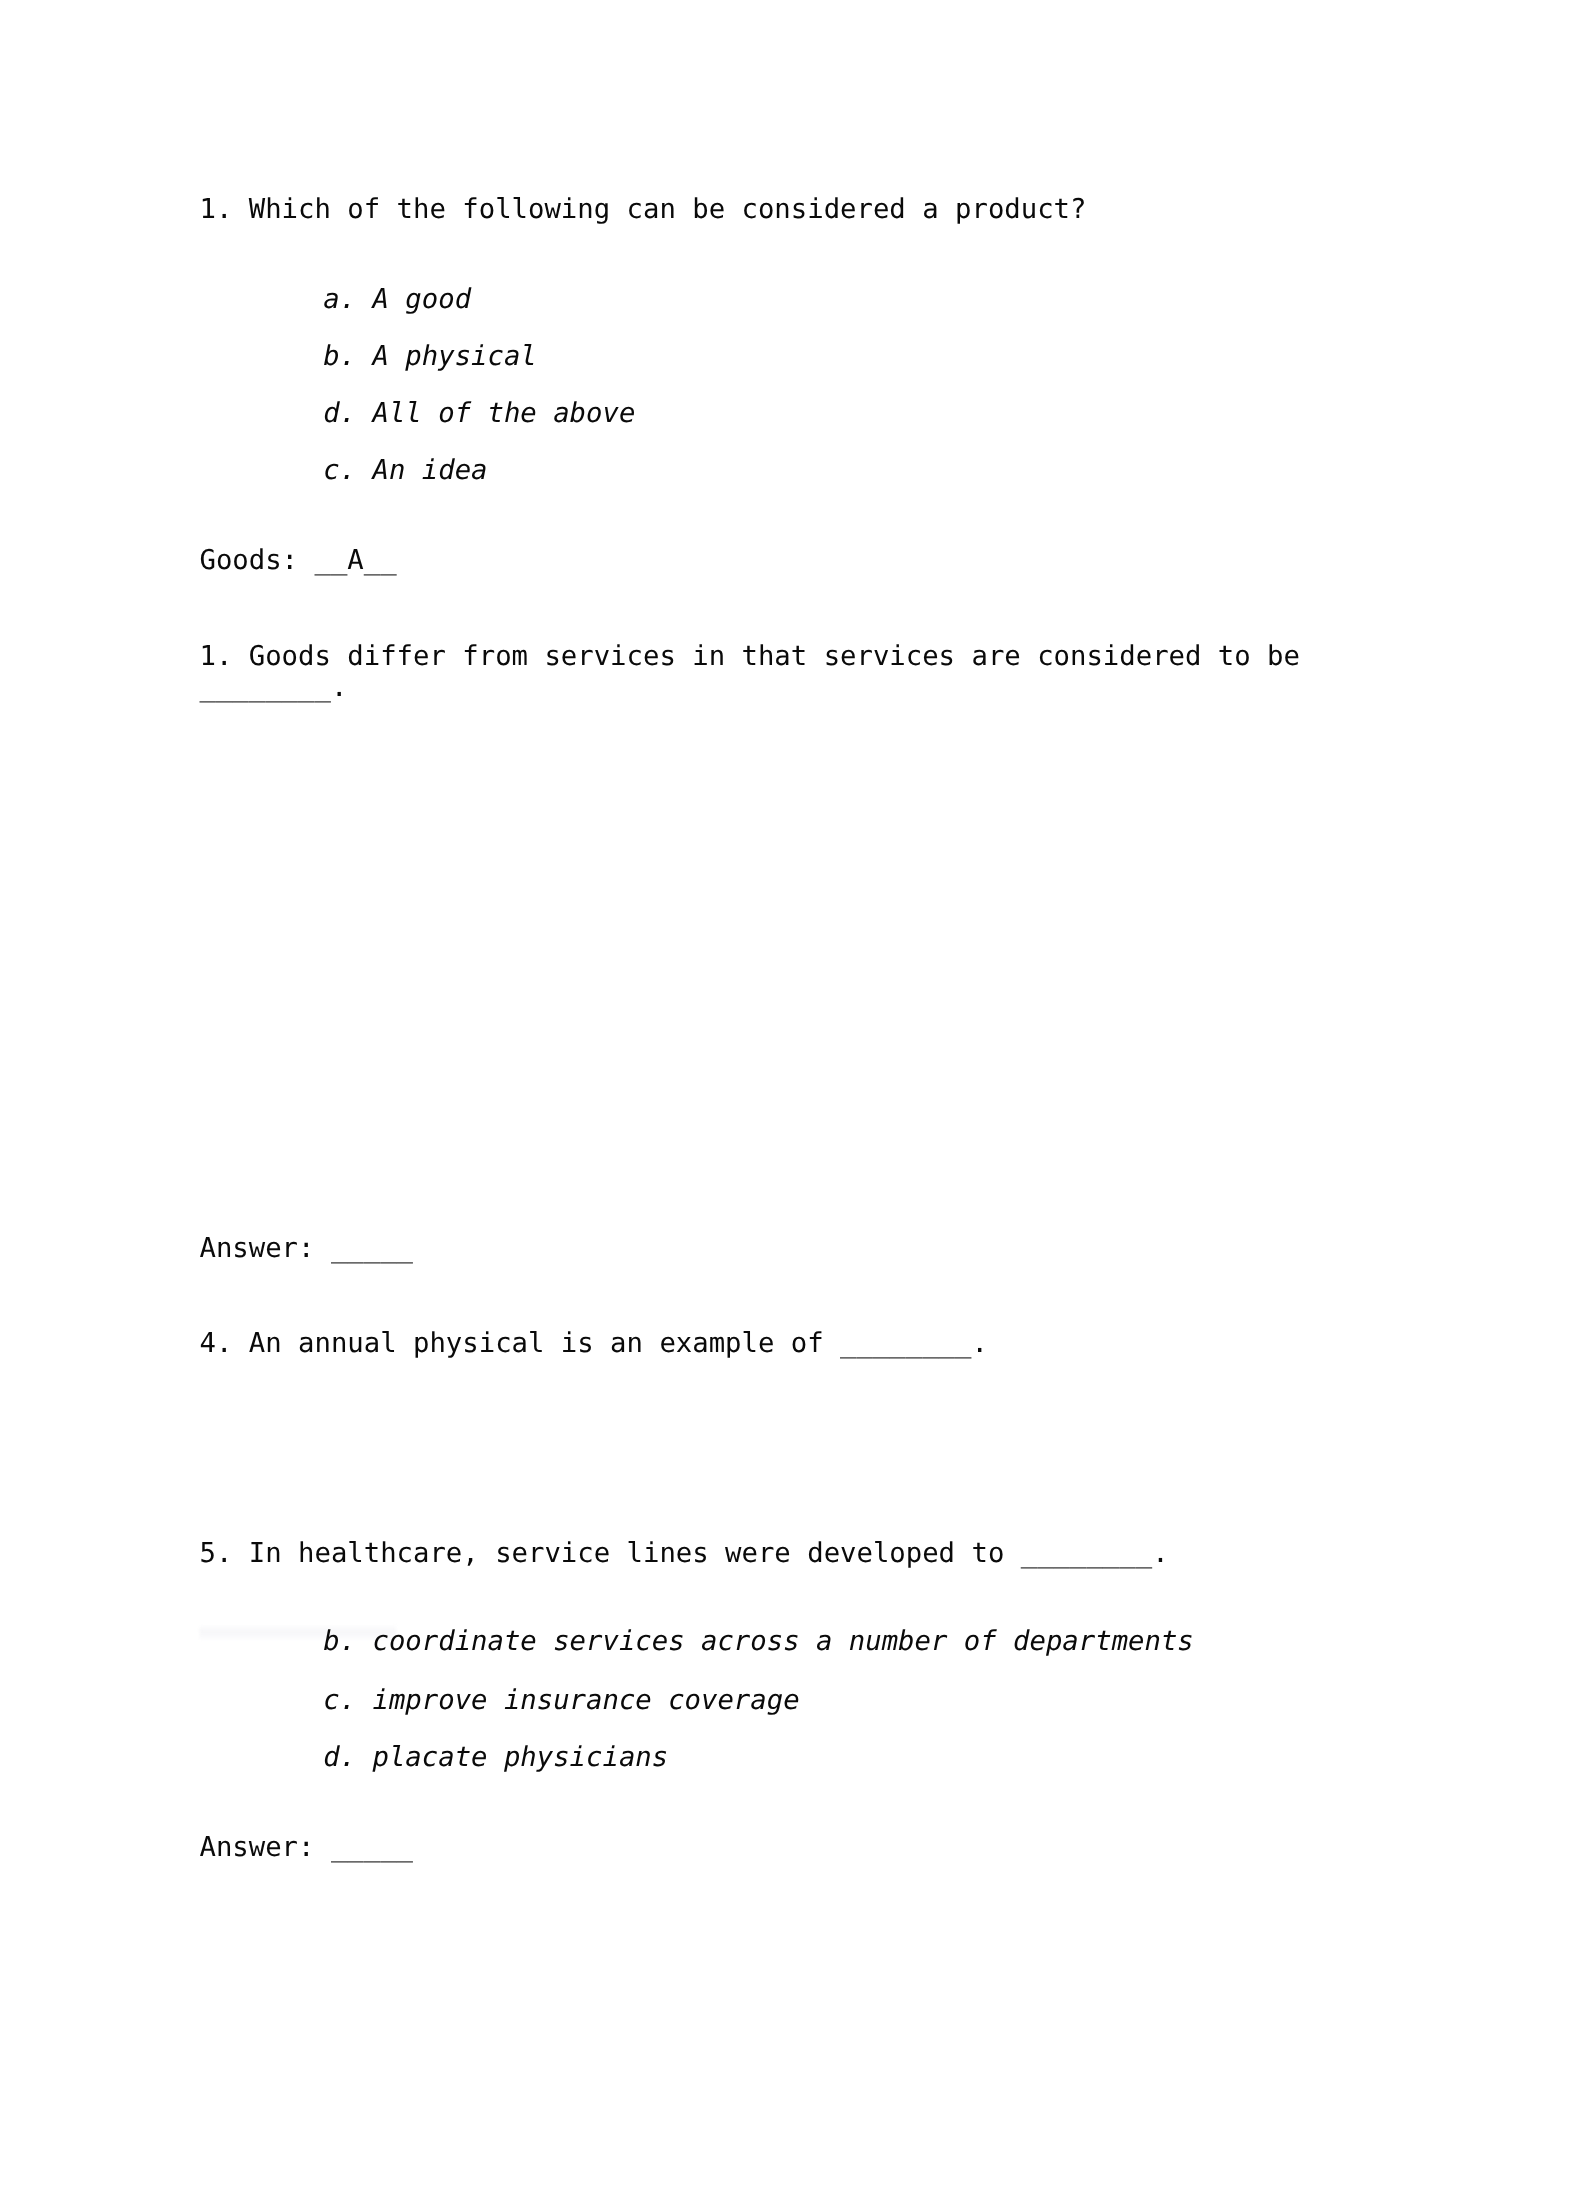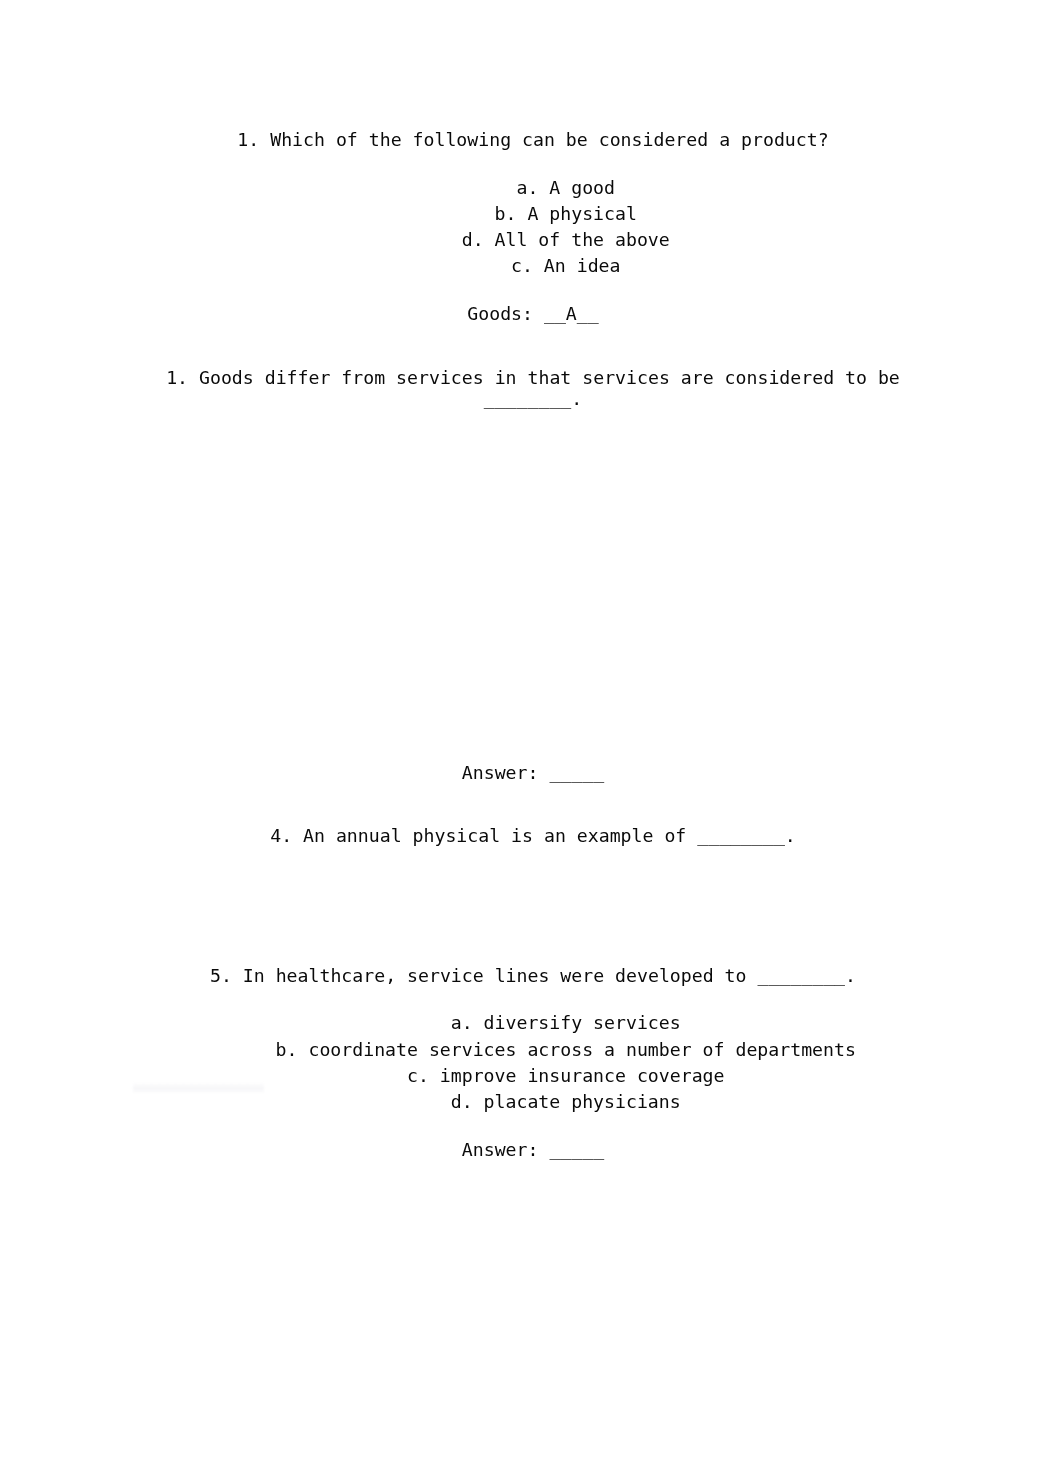"1. Which of the following" .q-block { text-align: center -> none }
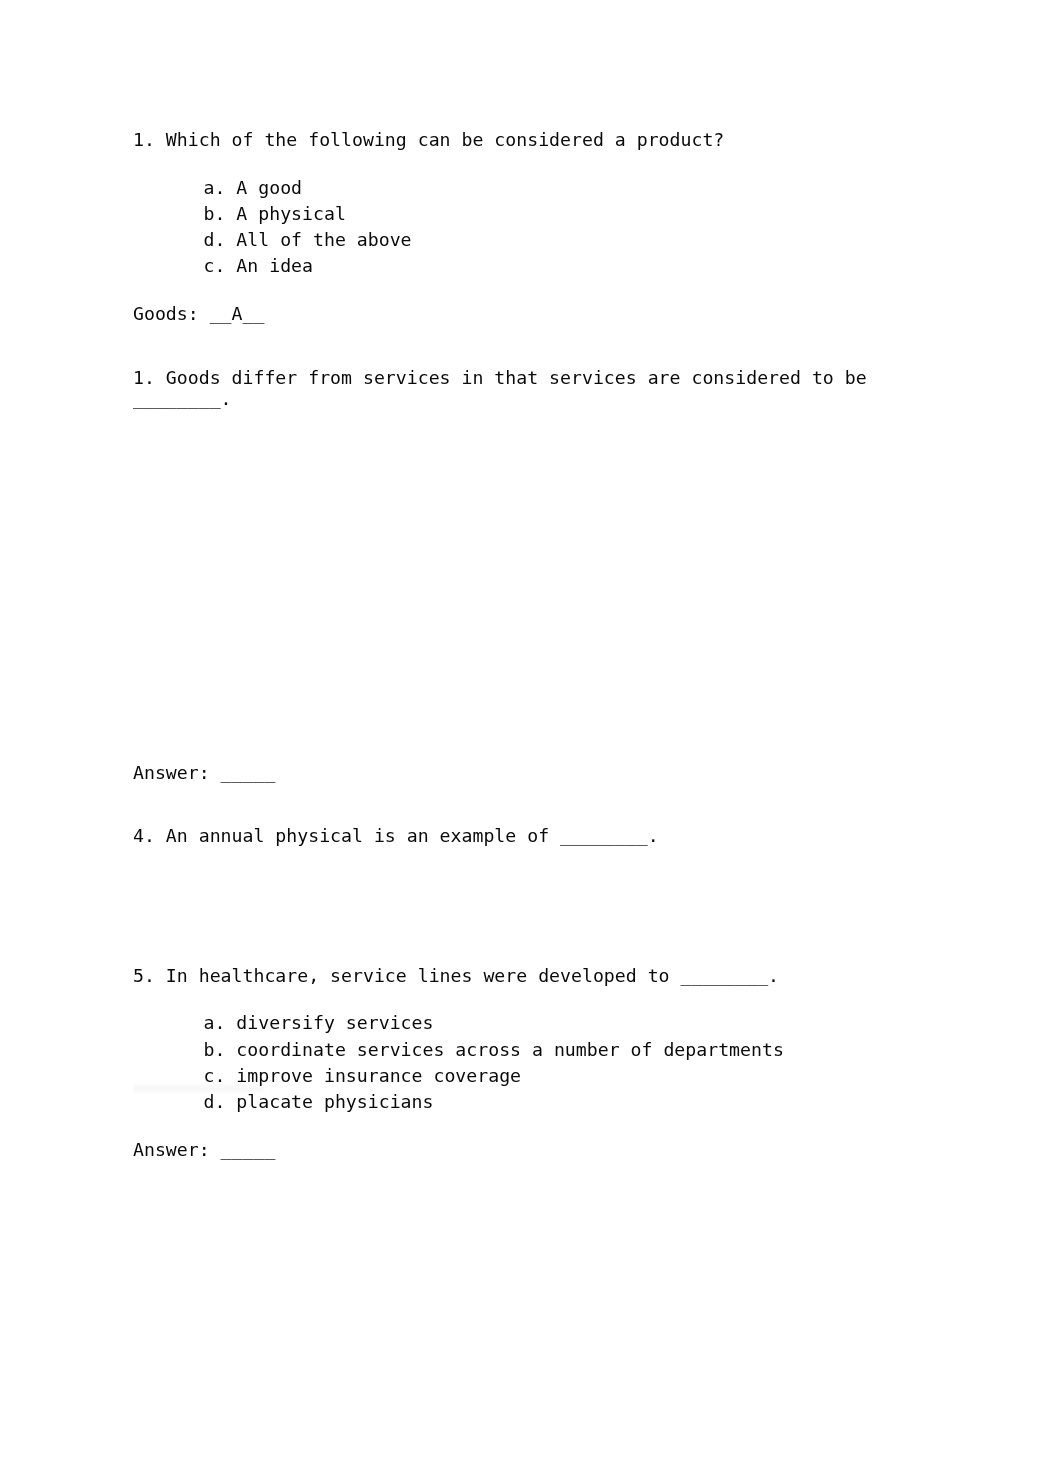"a. A good" .options li { font-style: none -> italic; margin: 5px -> 17px }
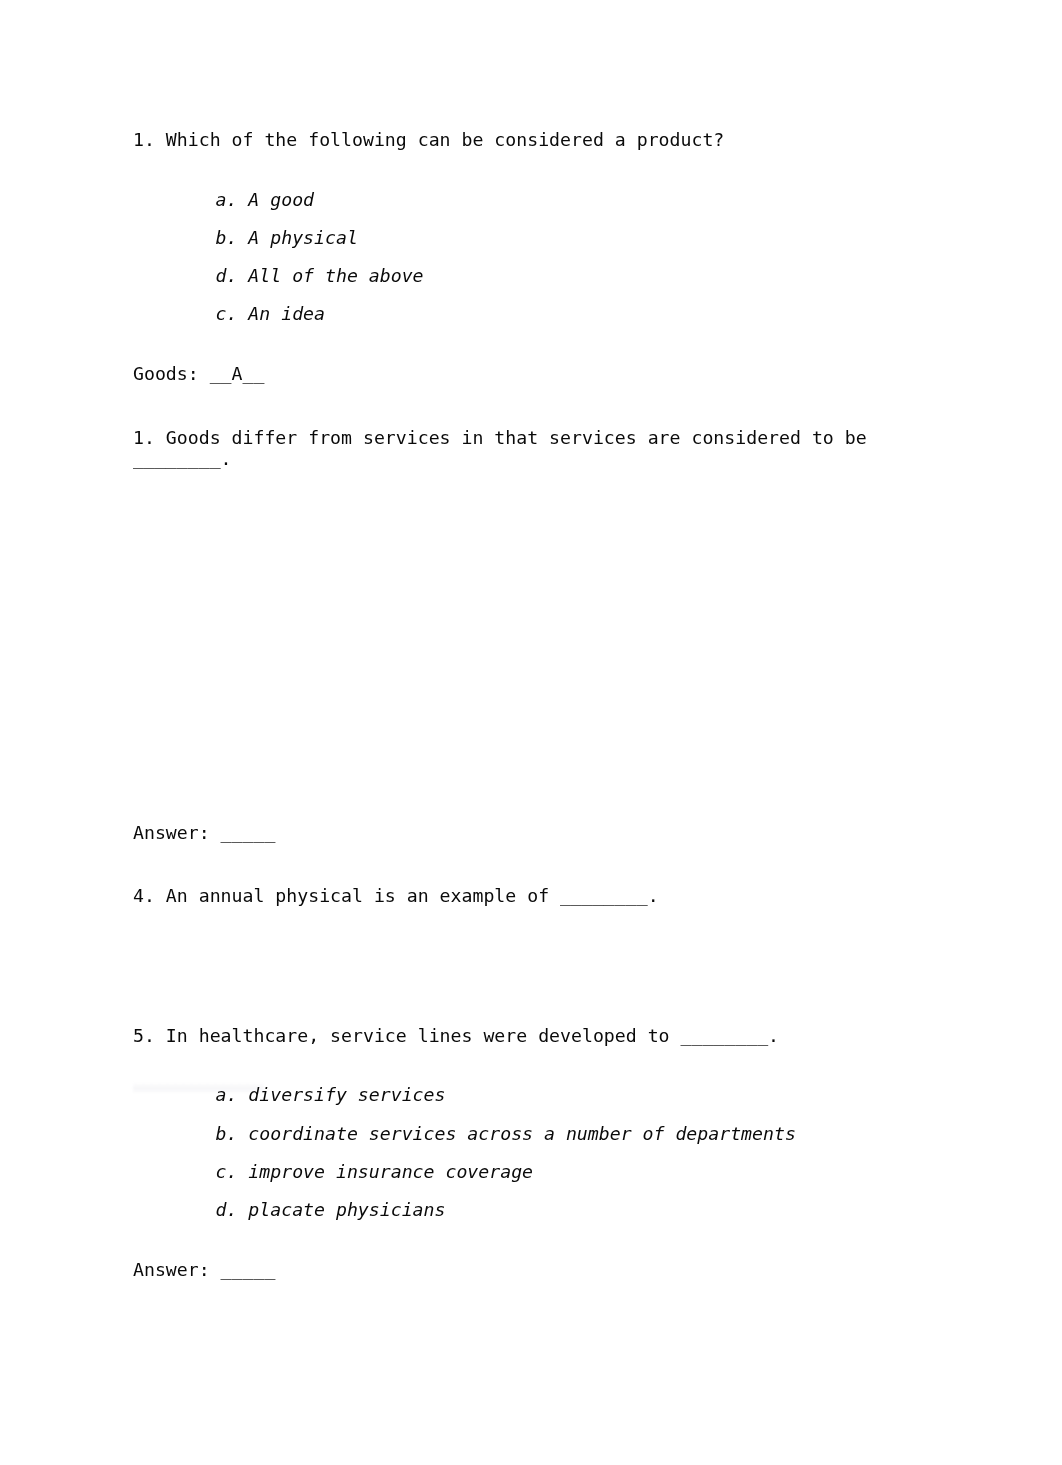"a. diversify services" li { html: <li>a. diversify services</li> -> none }
